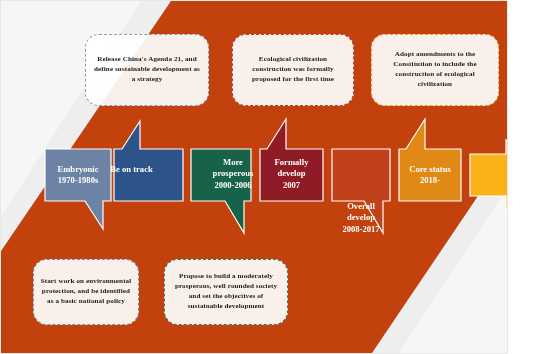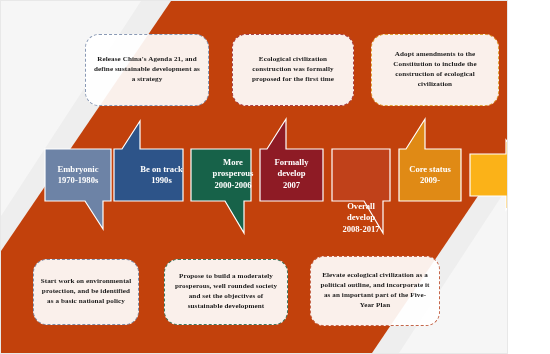"Be on track" div.stage-label { left: 126px -> 96px }
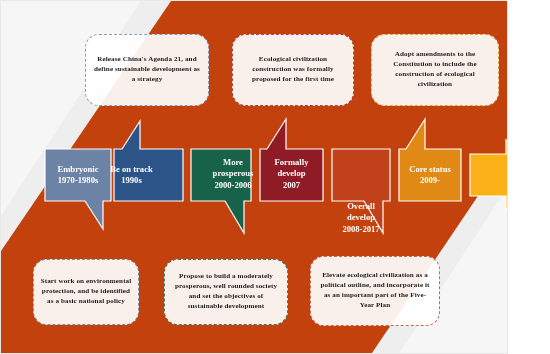"1990s" div { html: <div>1990s</div> -> none }
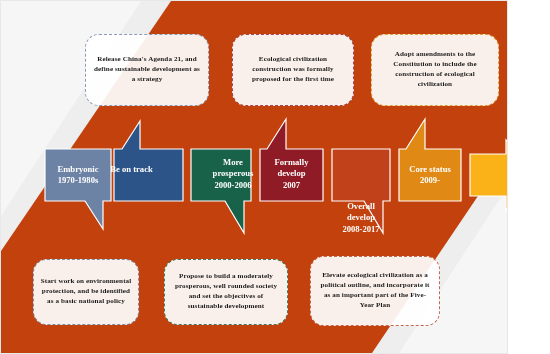"2009-" div { text: 2009- -> 2018- }
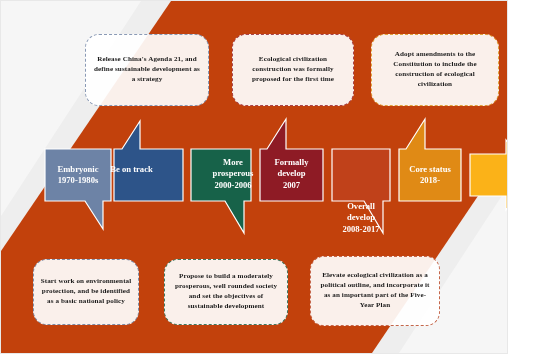"Elevate ecological civilization as a" div.callout { html: <div> <span>Elevate ecological civilization as a political outline, and incorporate it as an important part of the Five-Year Plan</span> </div> -> none }
